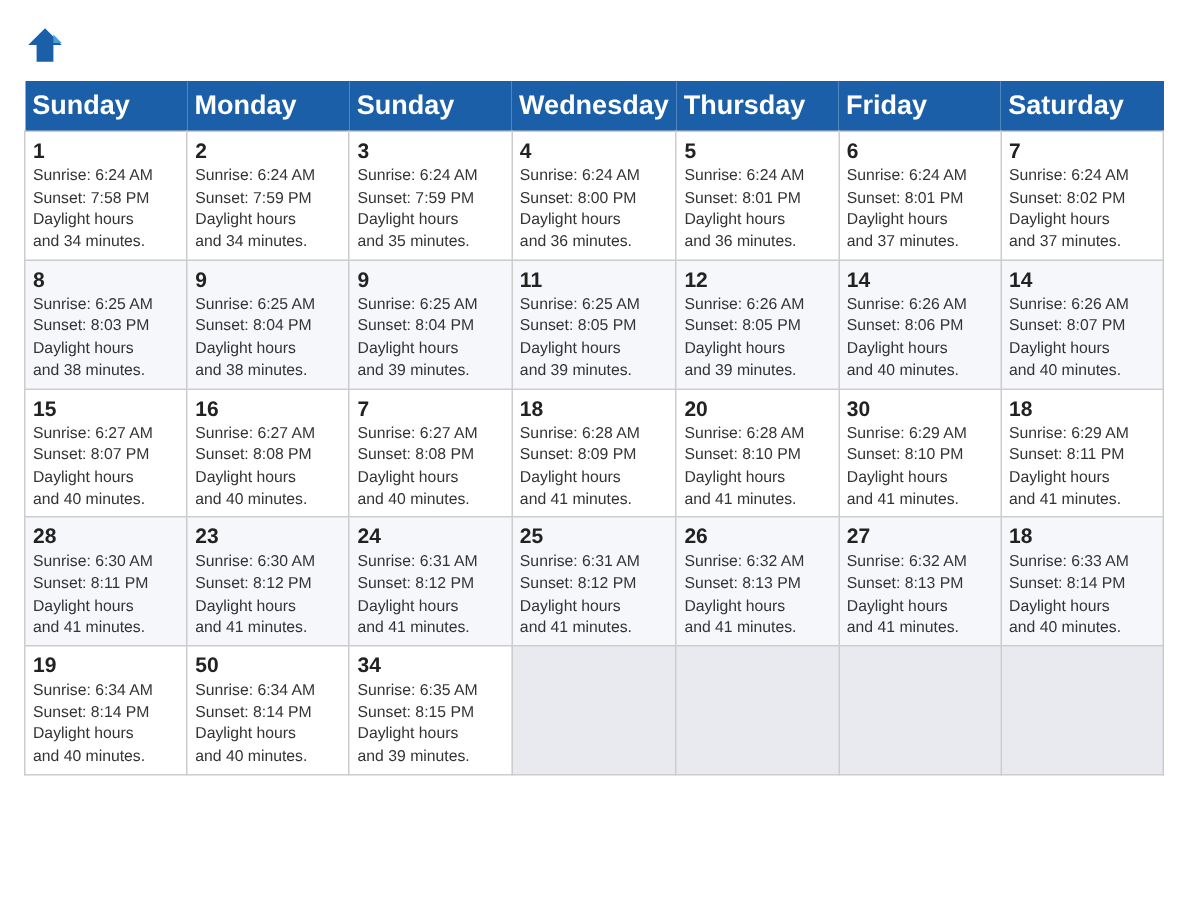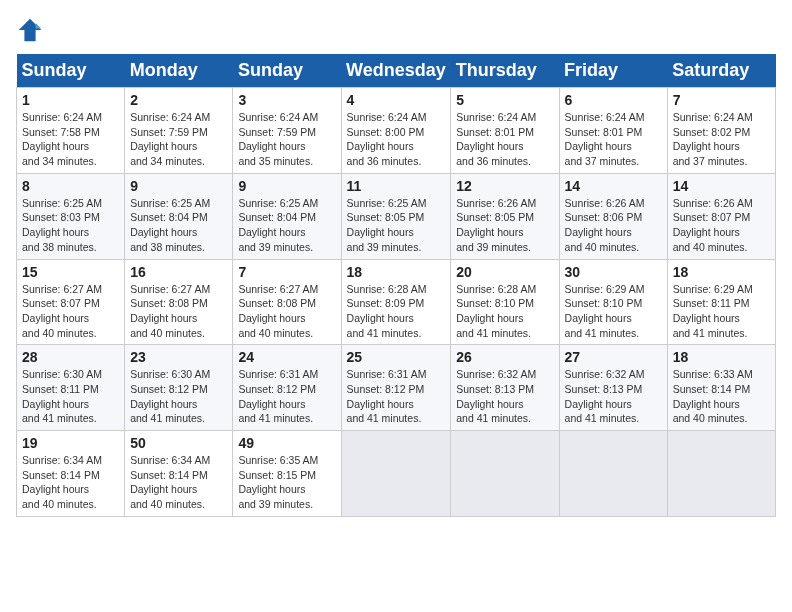"49" span.day-num { text: 49 -> 34 }
